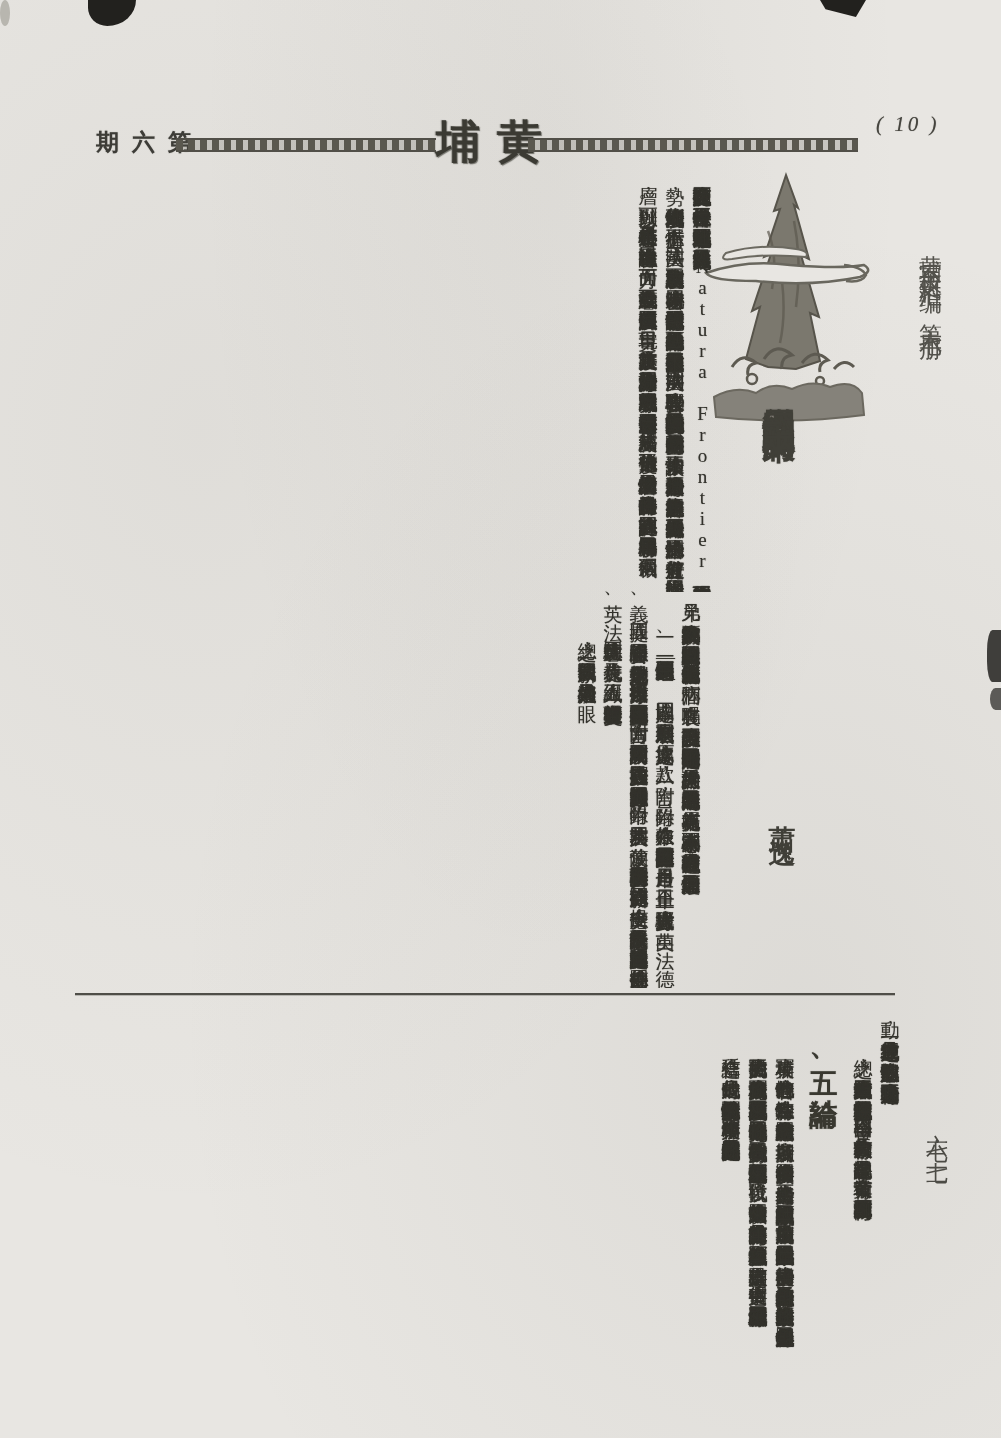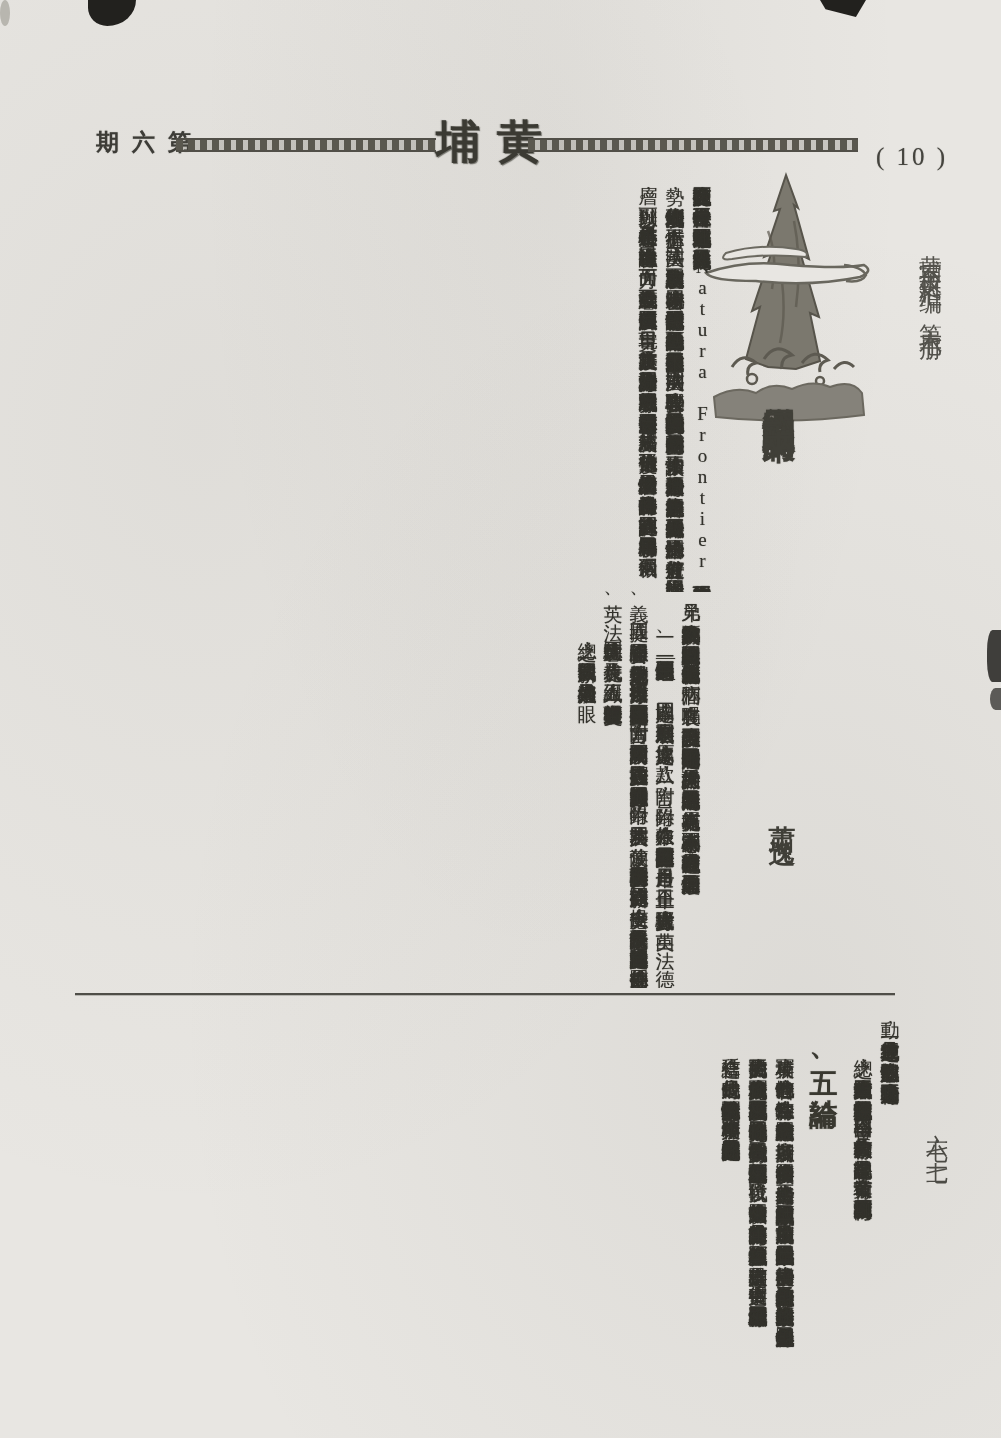"( 10 )" .page-number { font-size: 25px -> 21px; font-style: none -> italic; top: 143px -> 112px }
